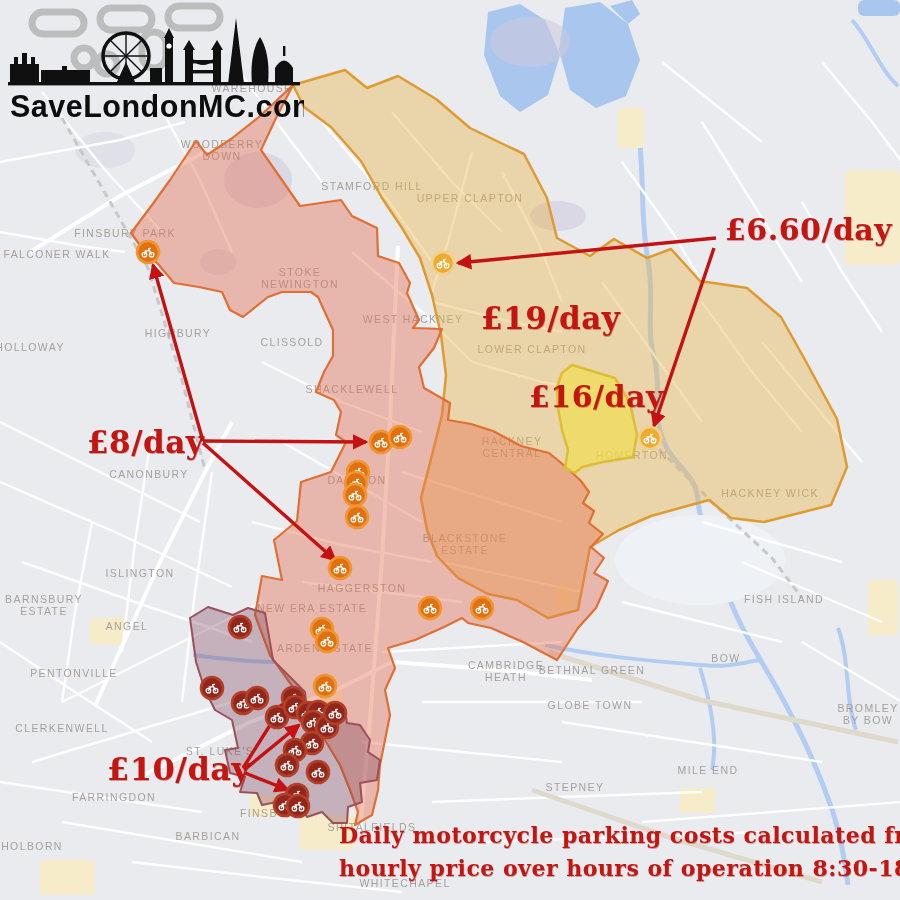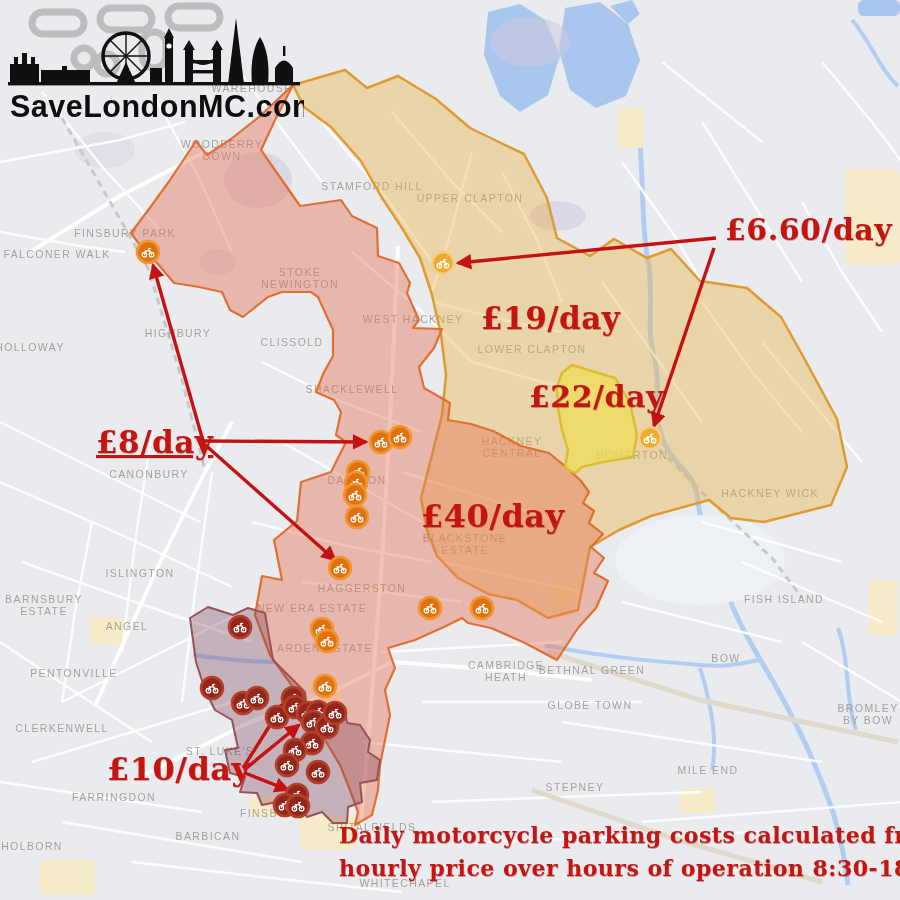"£22/day" div.price-label { text: £22/day -> £16/day }
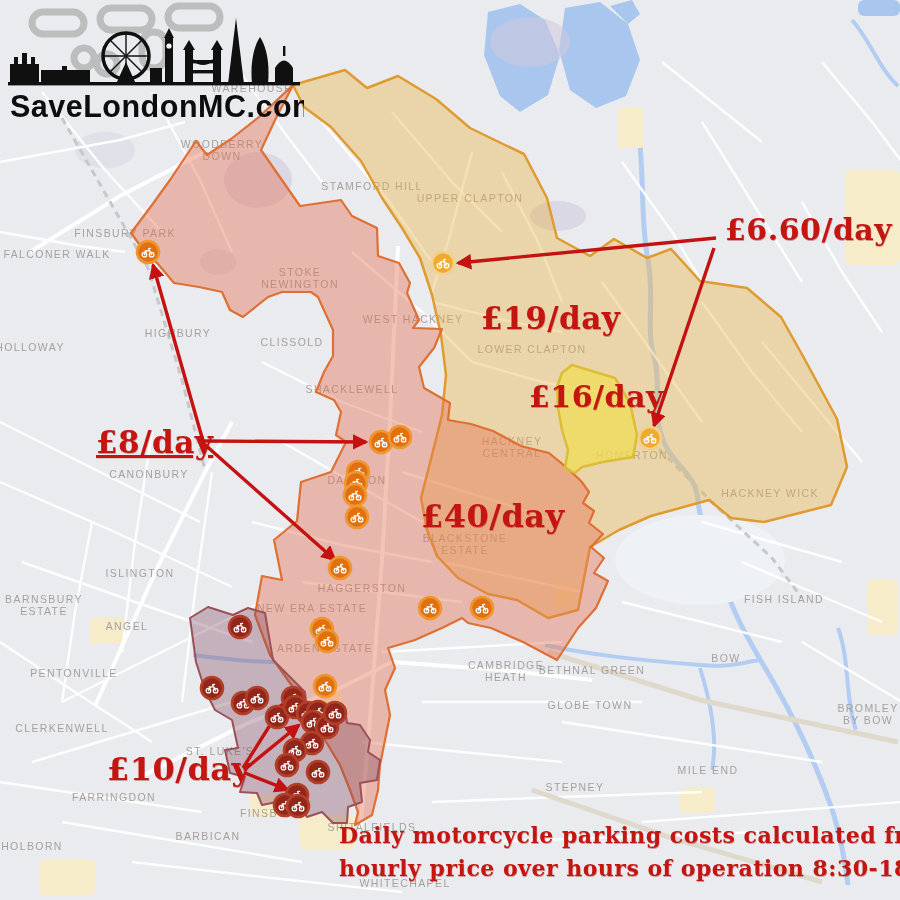"£8/day" div.price-label { left: 87px -> 78px; text-decoration: underline -> none }
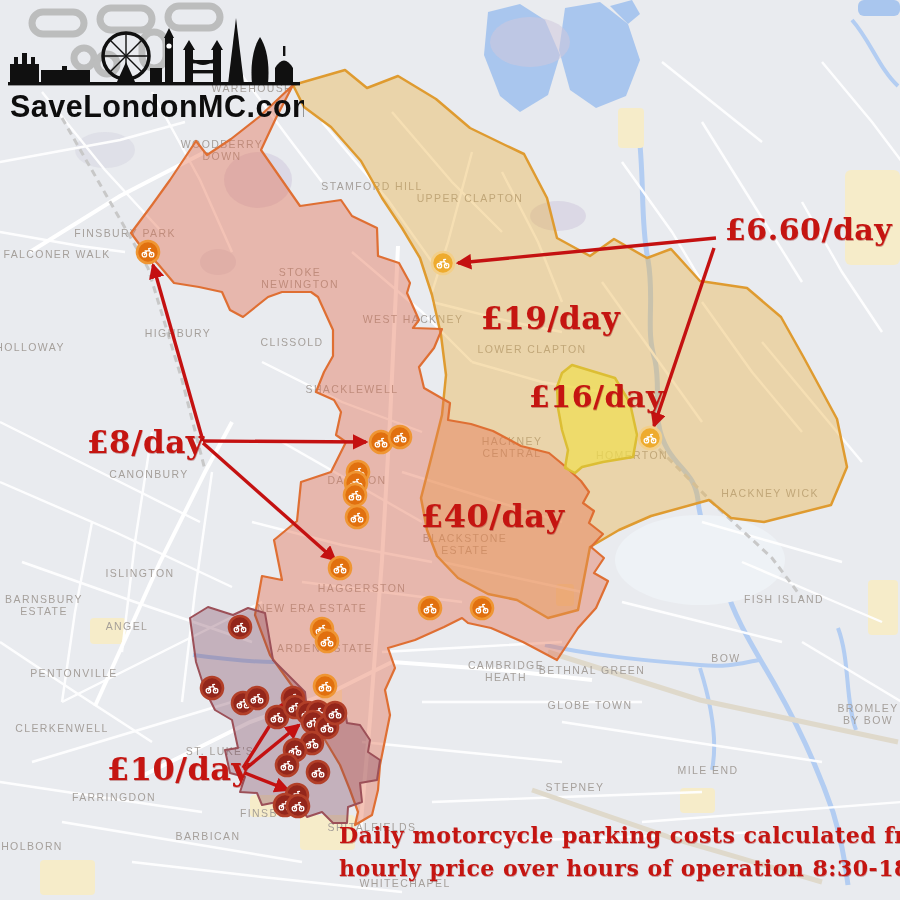"£40/day" div.price-label { html: <div>£40/day</div> -> none }
